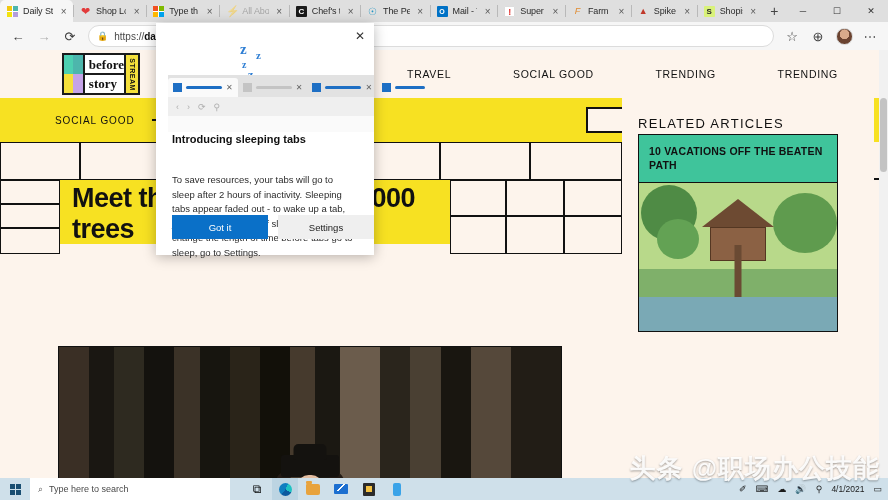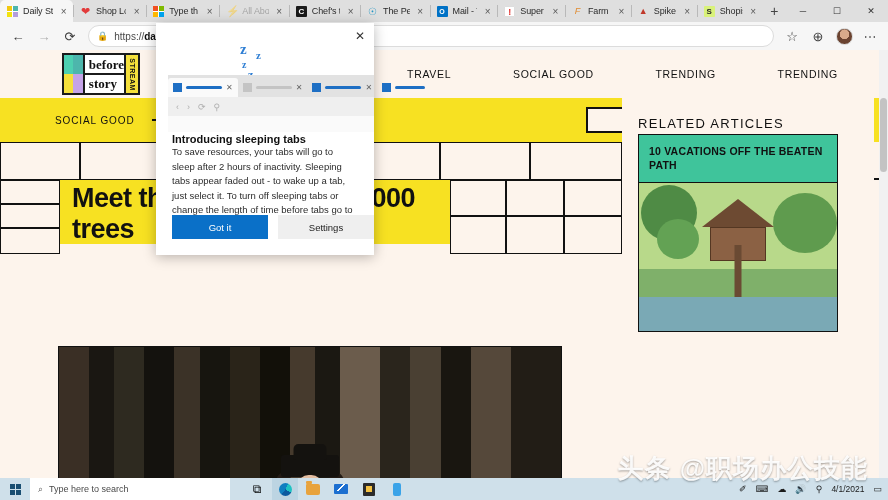"Introducing sleeping tabs" .fly-body h3 { margin-bottom: 0 -> 28px }
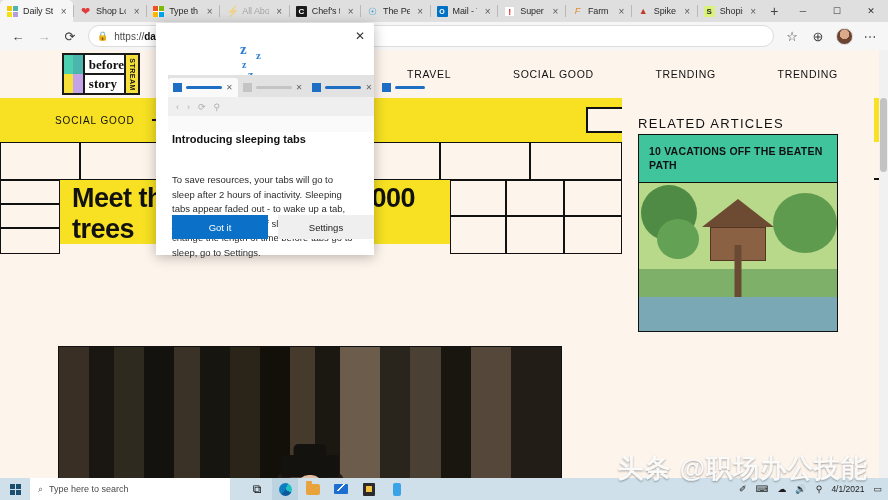"头条 @职场办公技能" .watermark { right: 20px -> 8px }
